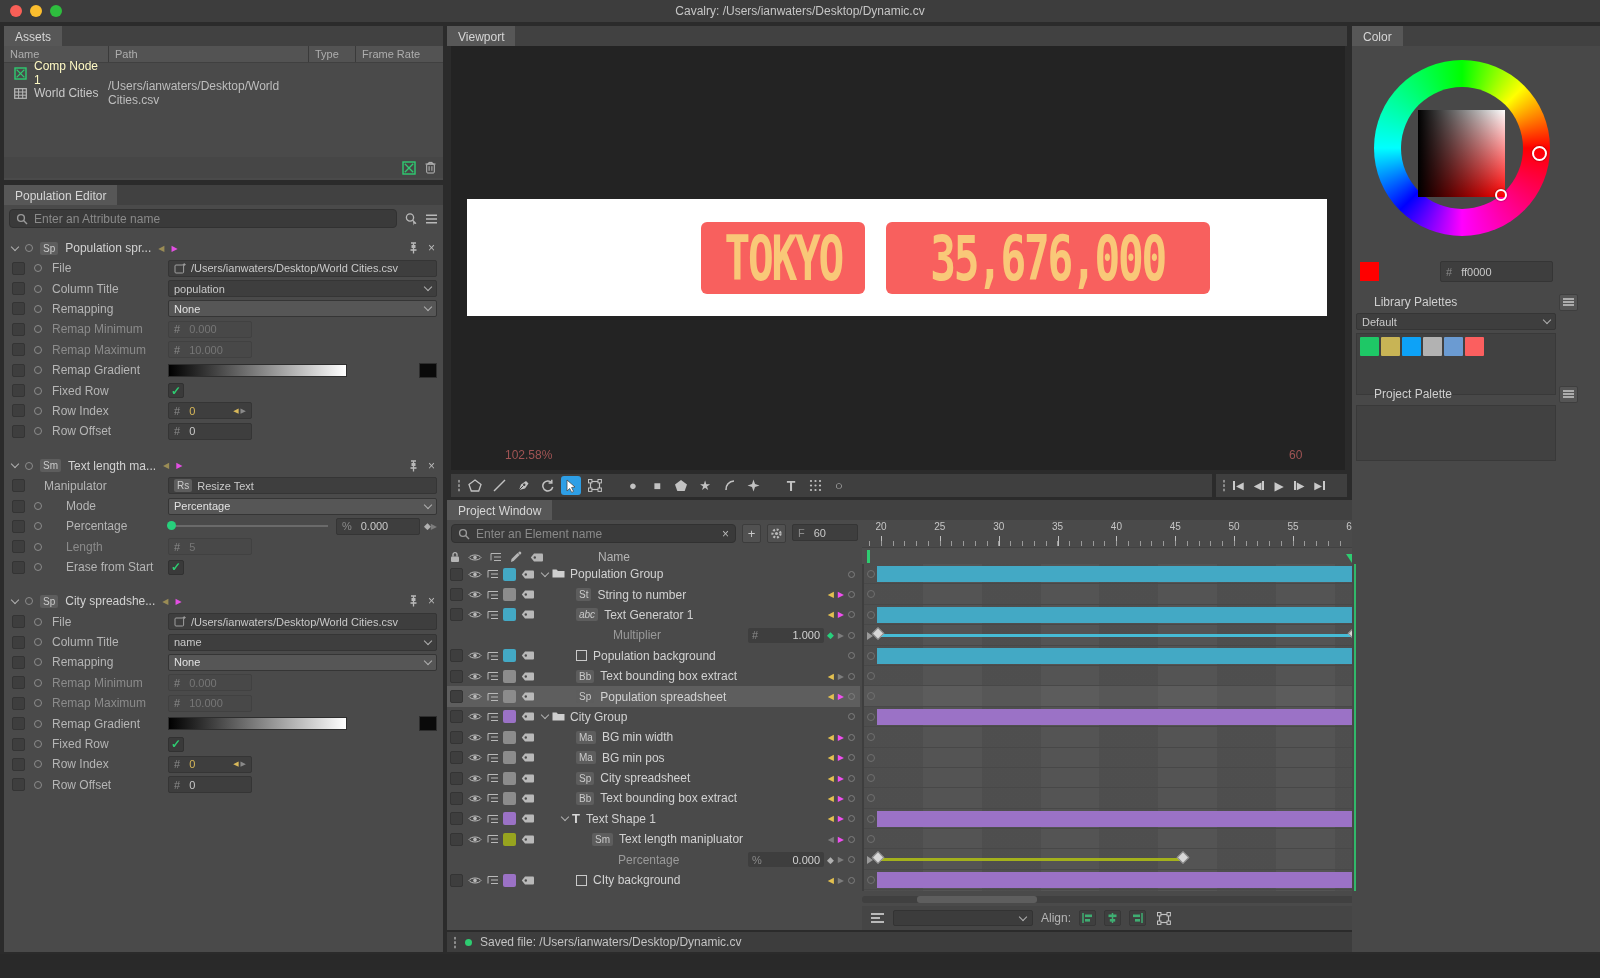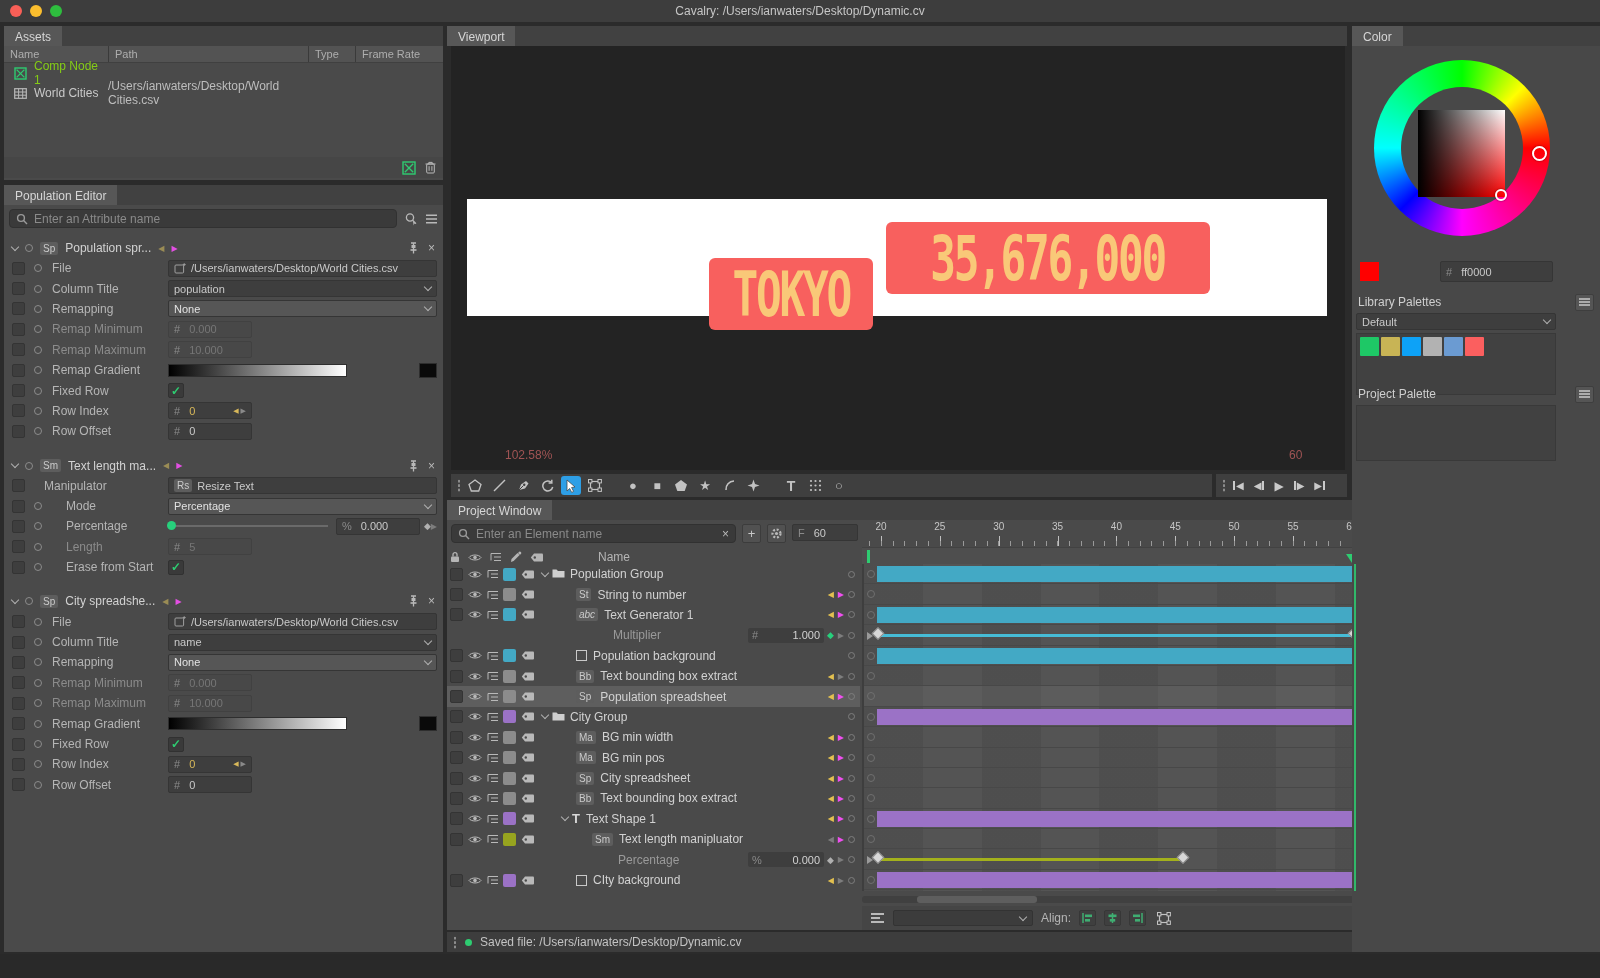"Comp Node 1" .green-name { color: #84cc16 -> #fef9c3 }
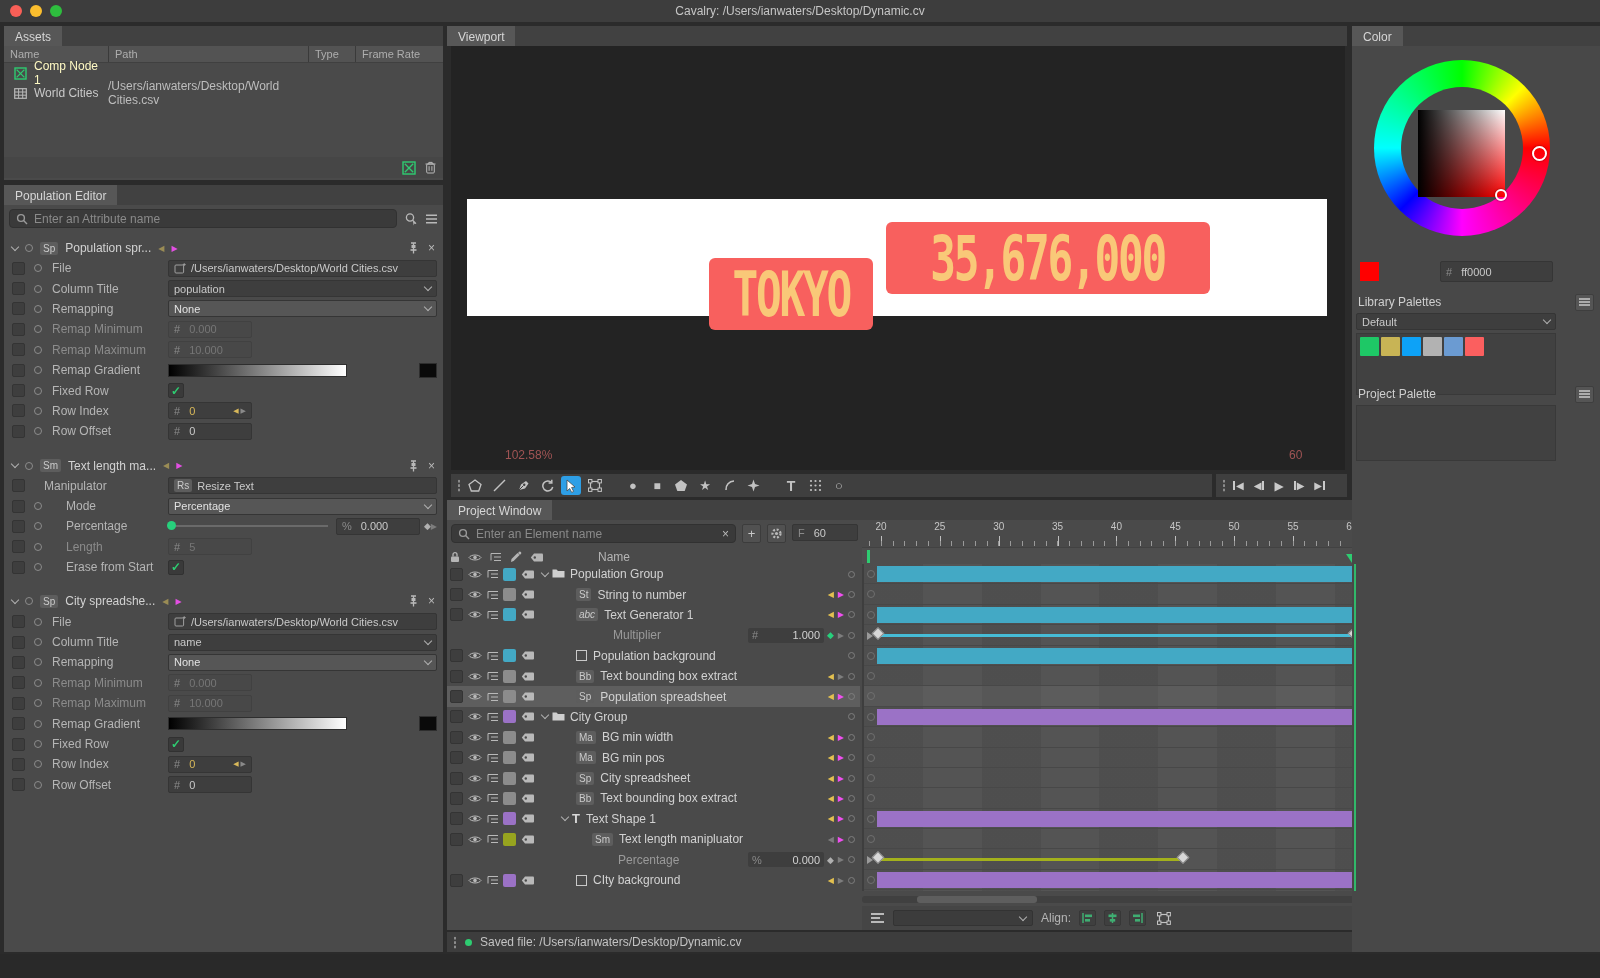"TOKYO" div.card { left: 242px -> 234px; margin-top: 36px -> none }
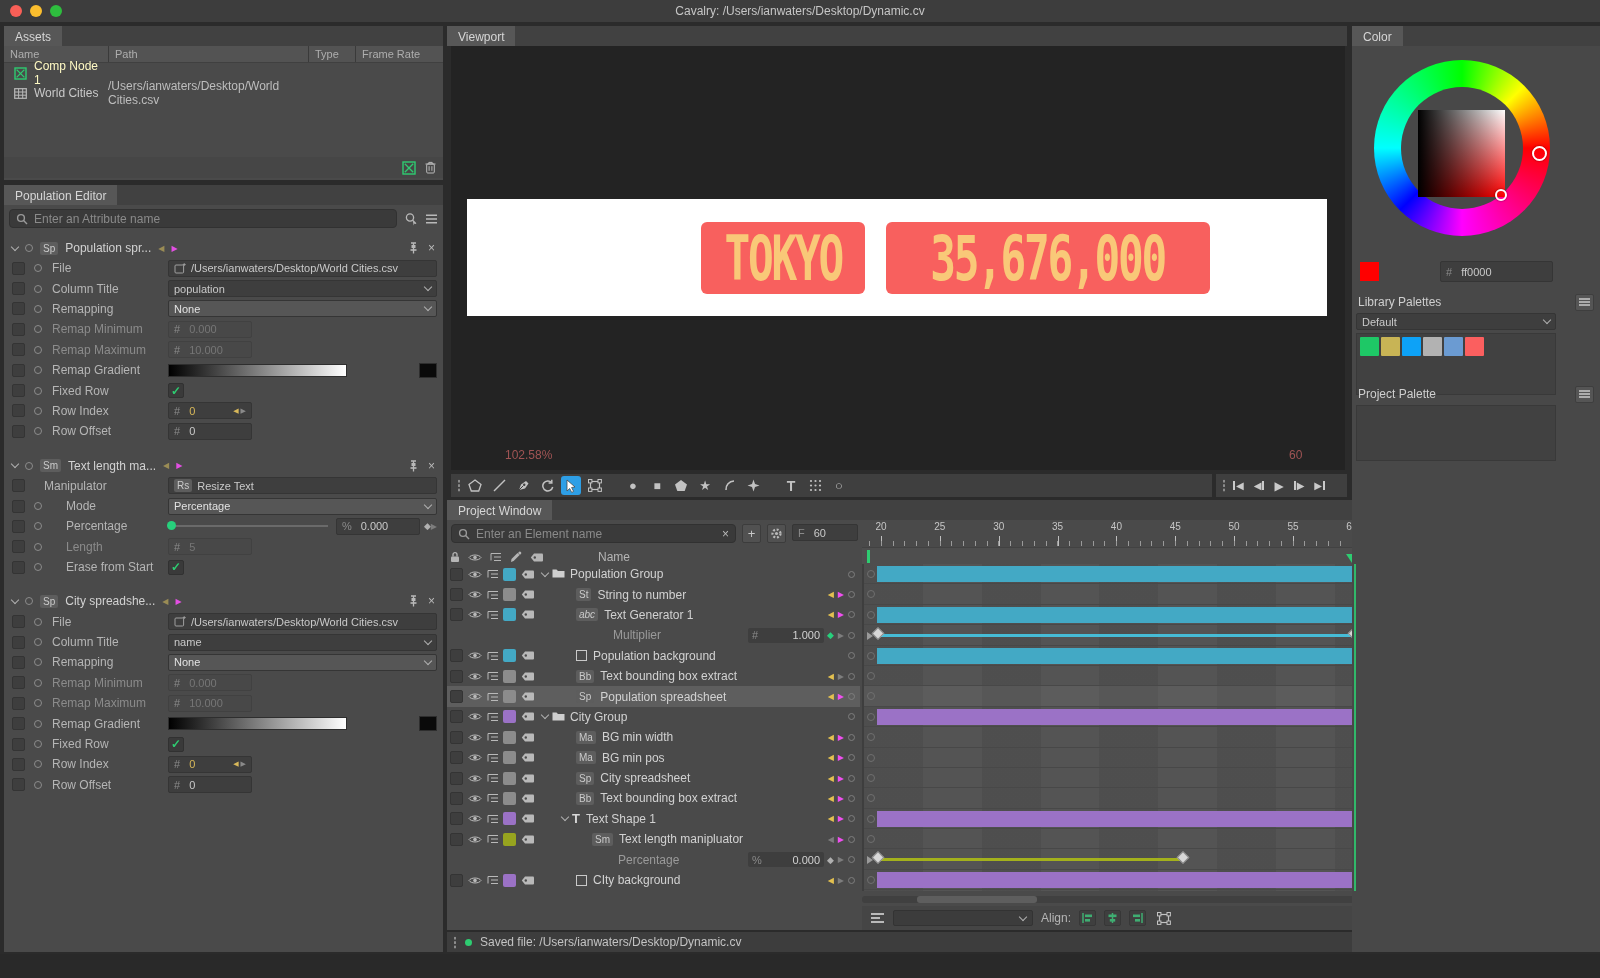"Library Palettes" .sechead { padding: 0 6px -> 0 22px }
